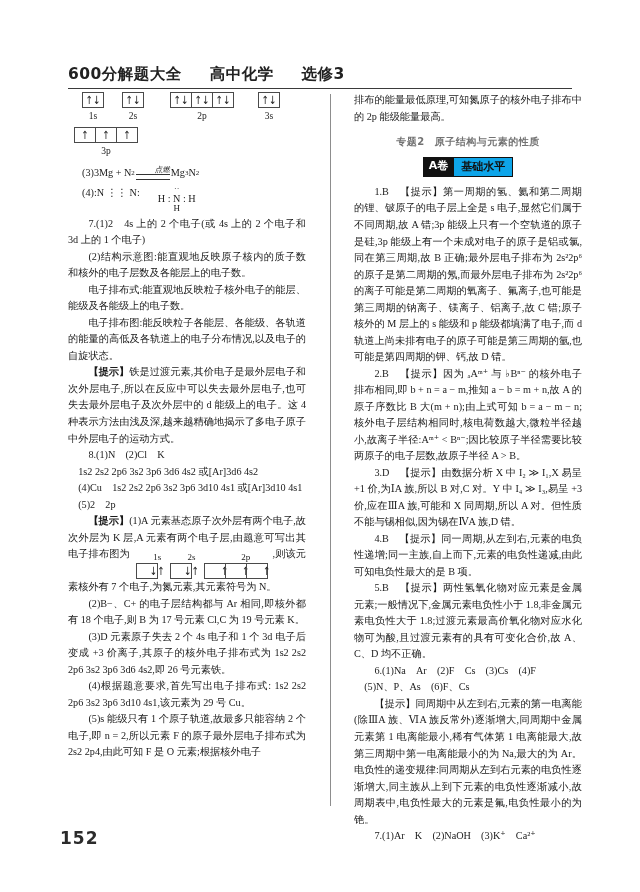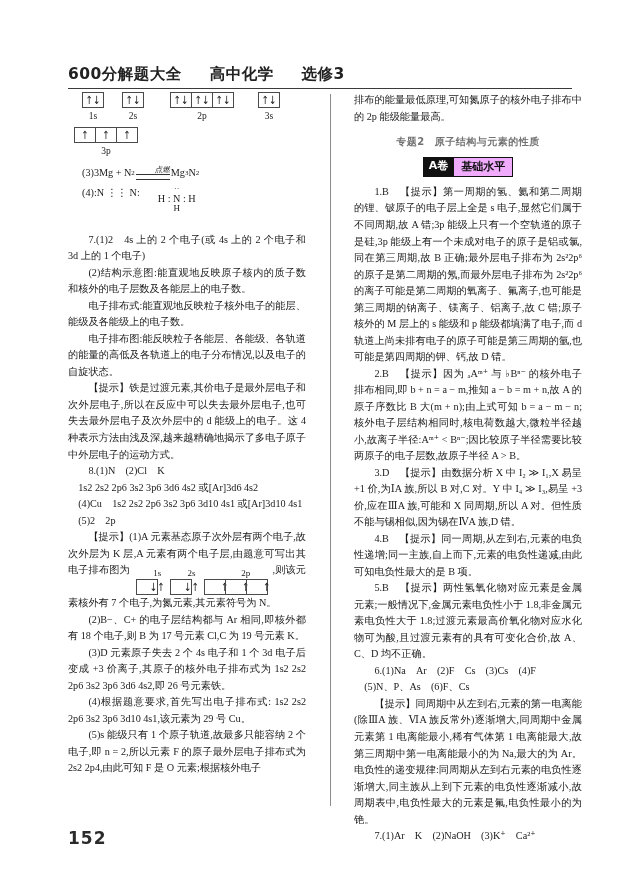"基础水平" .badge-b { background: #f0abfc -> #0ea5e9 }
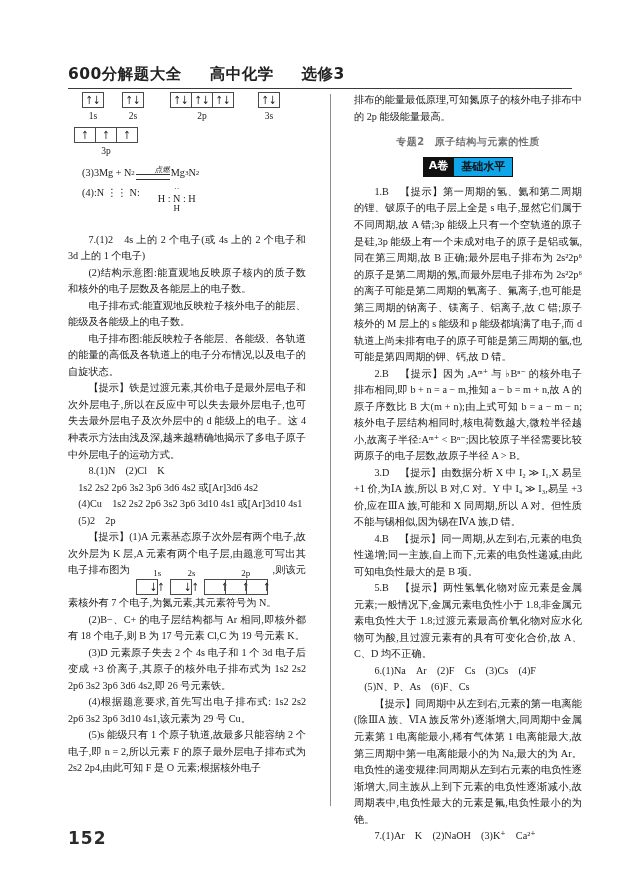"7.(1)2 4s 上的 2 个电子(或" p.ind { margin-top: 18px -> 2px }
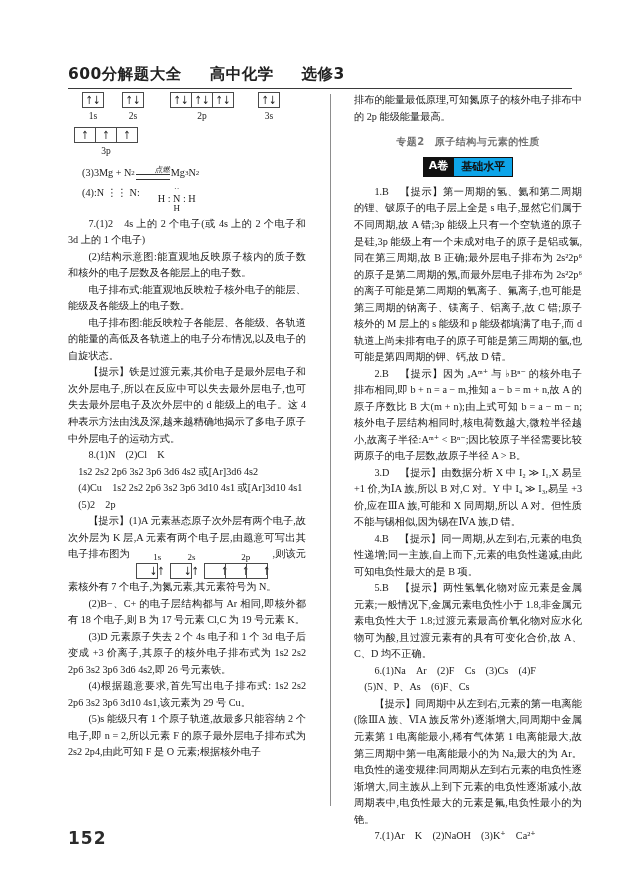"【提示】" .tip { font-weight: normal -> bold }
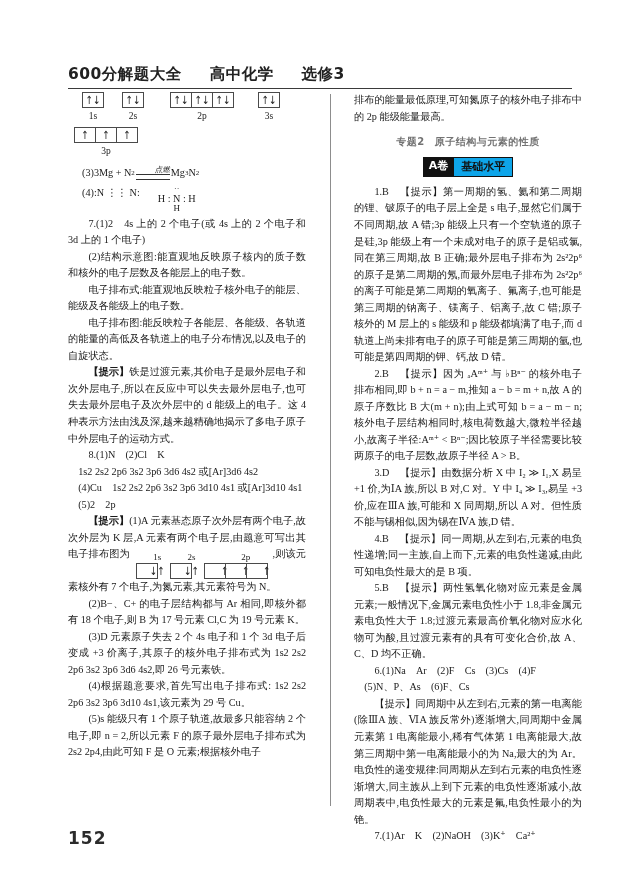"152" .pageno { left: 68px -> 60px }
